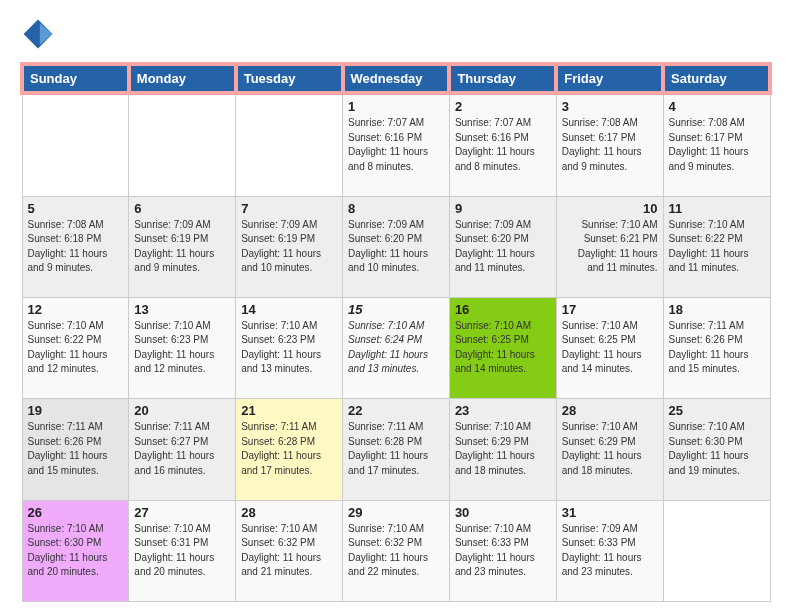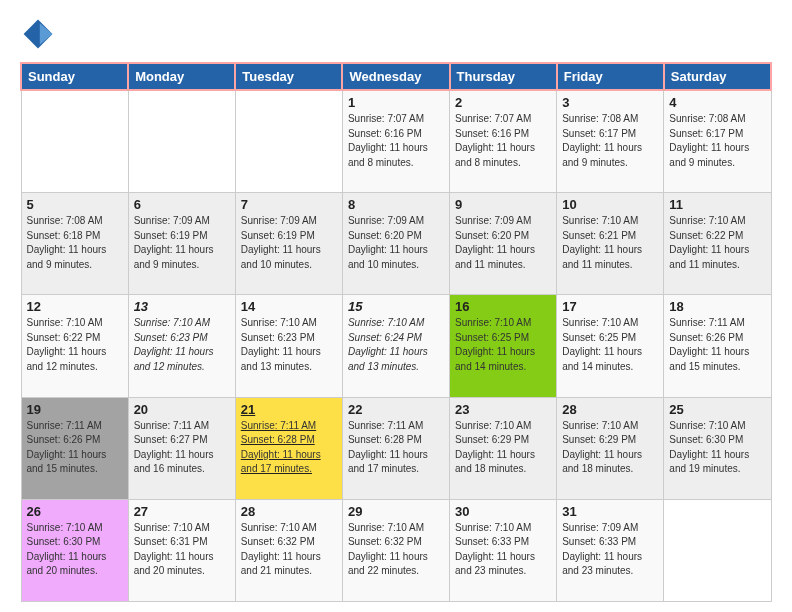"Sunday" .calendar th { border: 2px solid #fca5a5 -> 4px solid #fca5a5 }
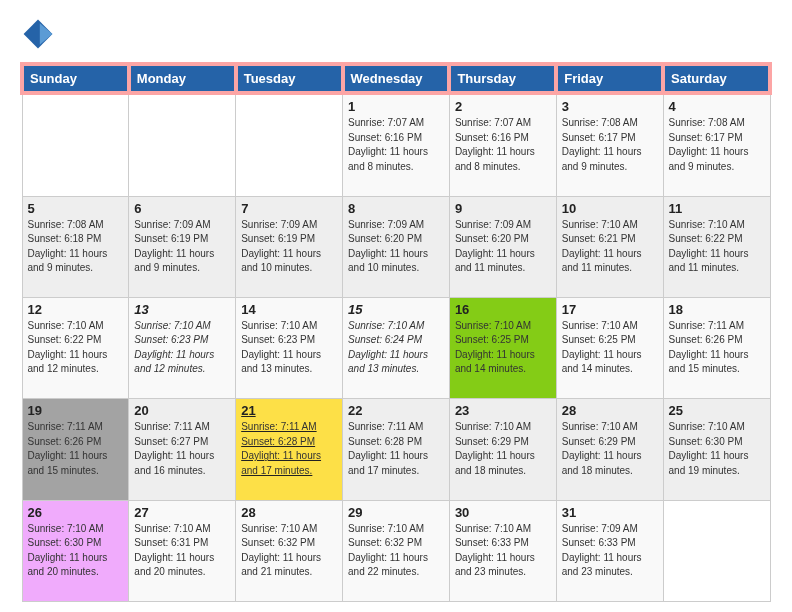"10" td { text-align: none -> right }
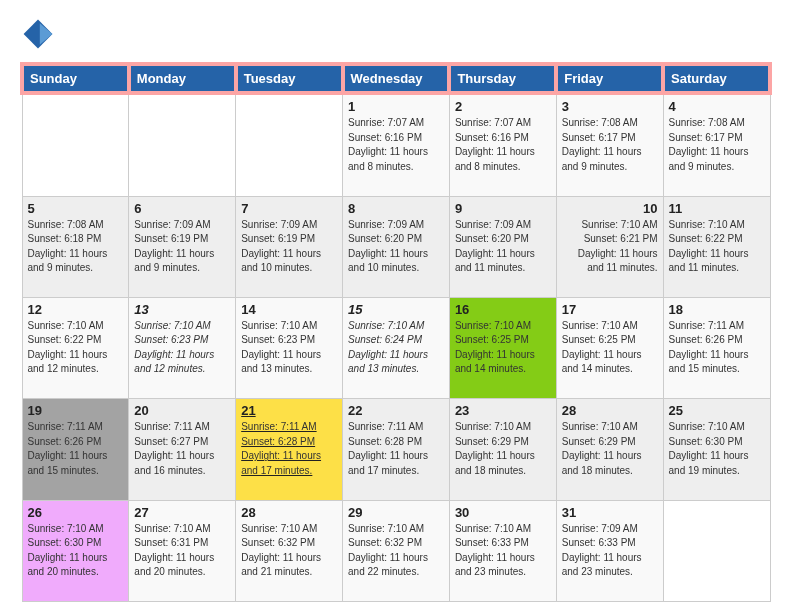"13" td { font-style: italic -> none }
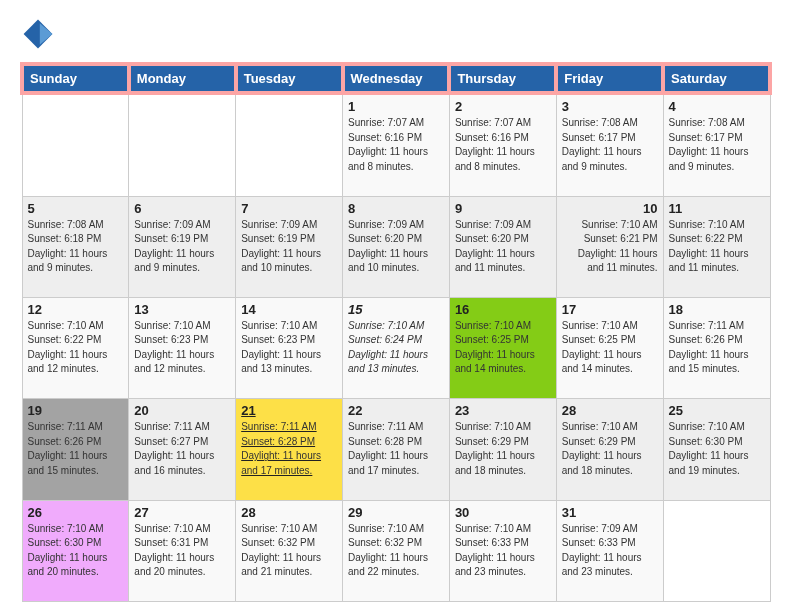"19" td { background: #a3a3a3 -> #e5e5e5 }
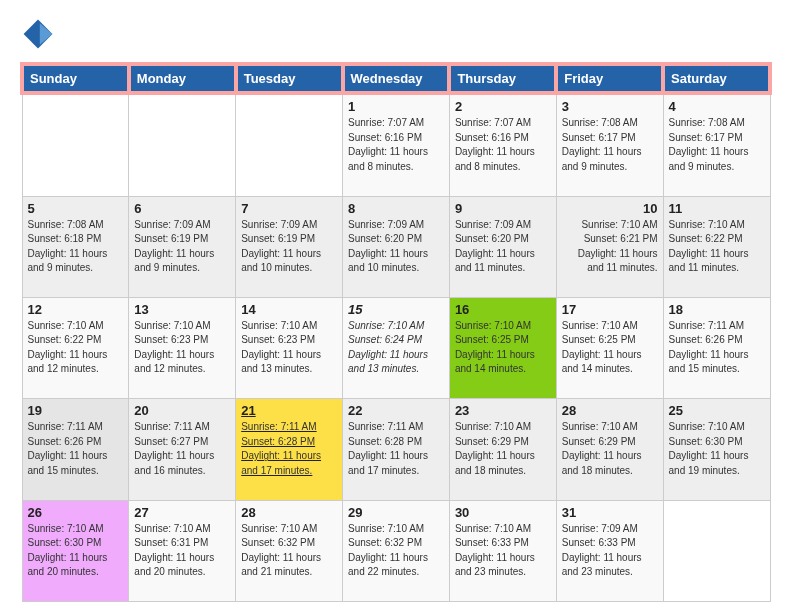"21" td { background: #fde047 -> #fef9c3; text-decoration: underline -> none }
